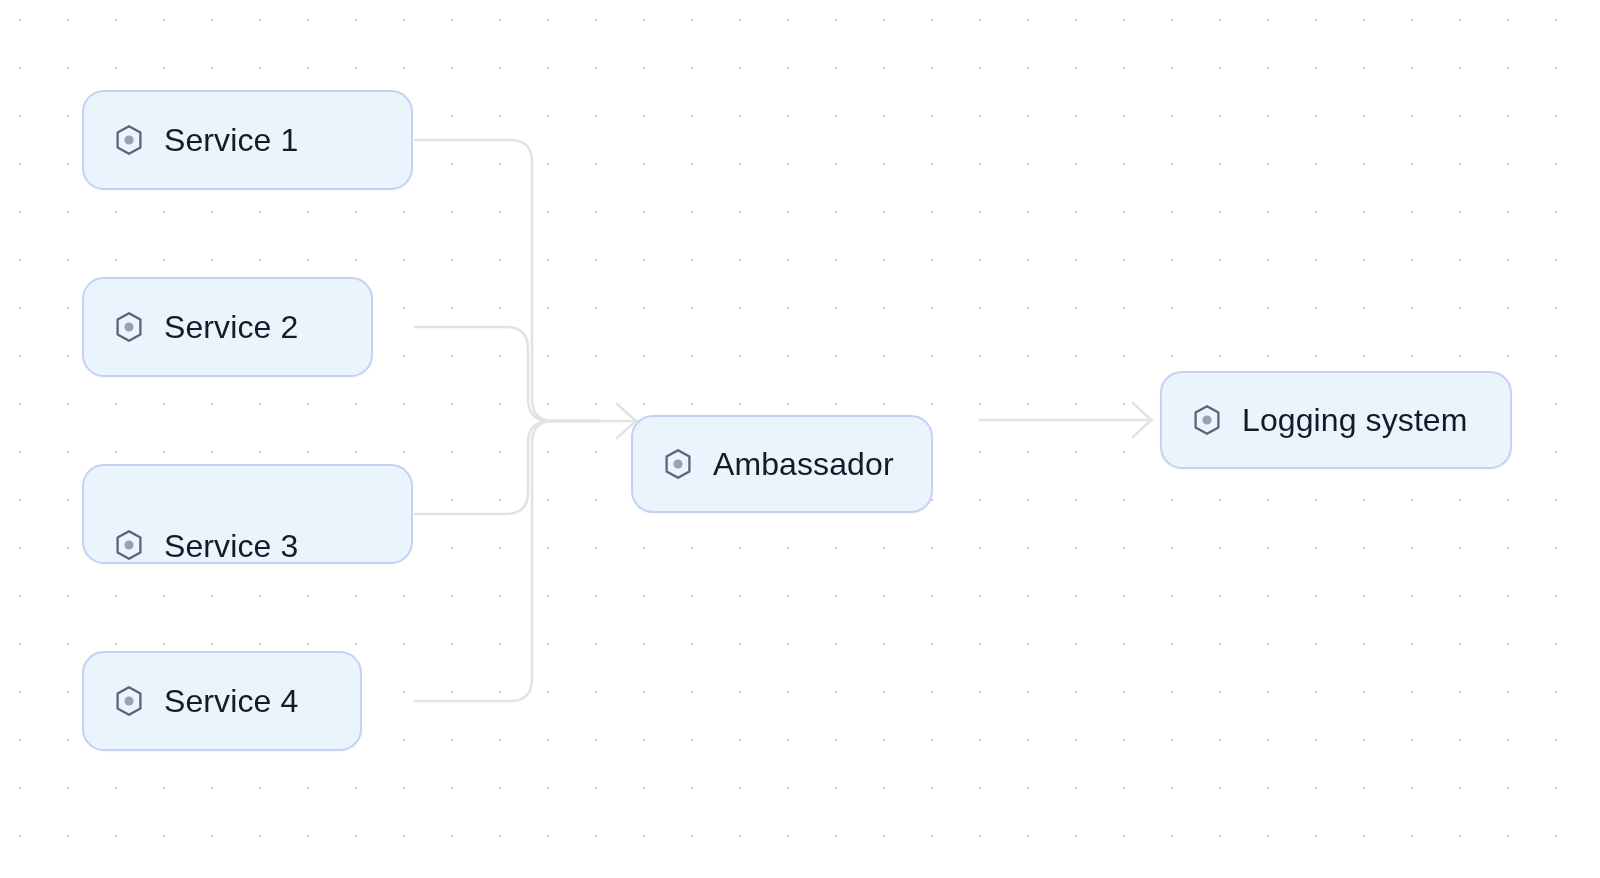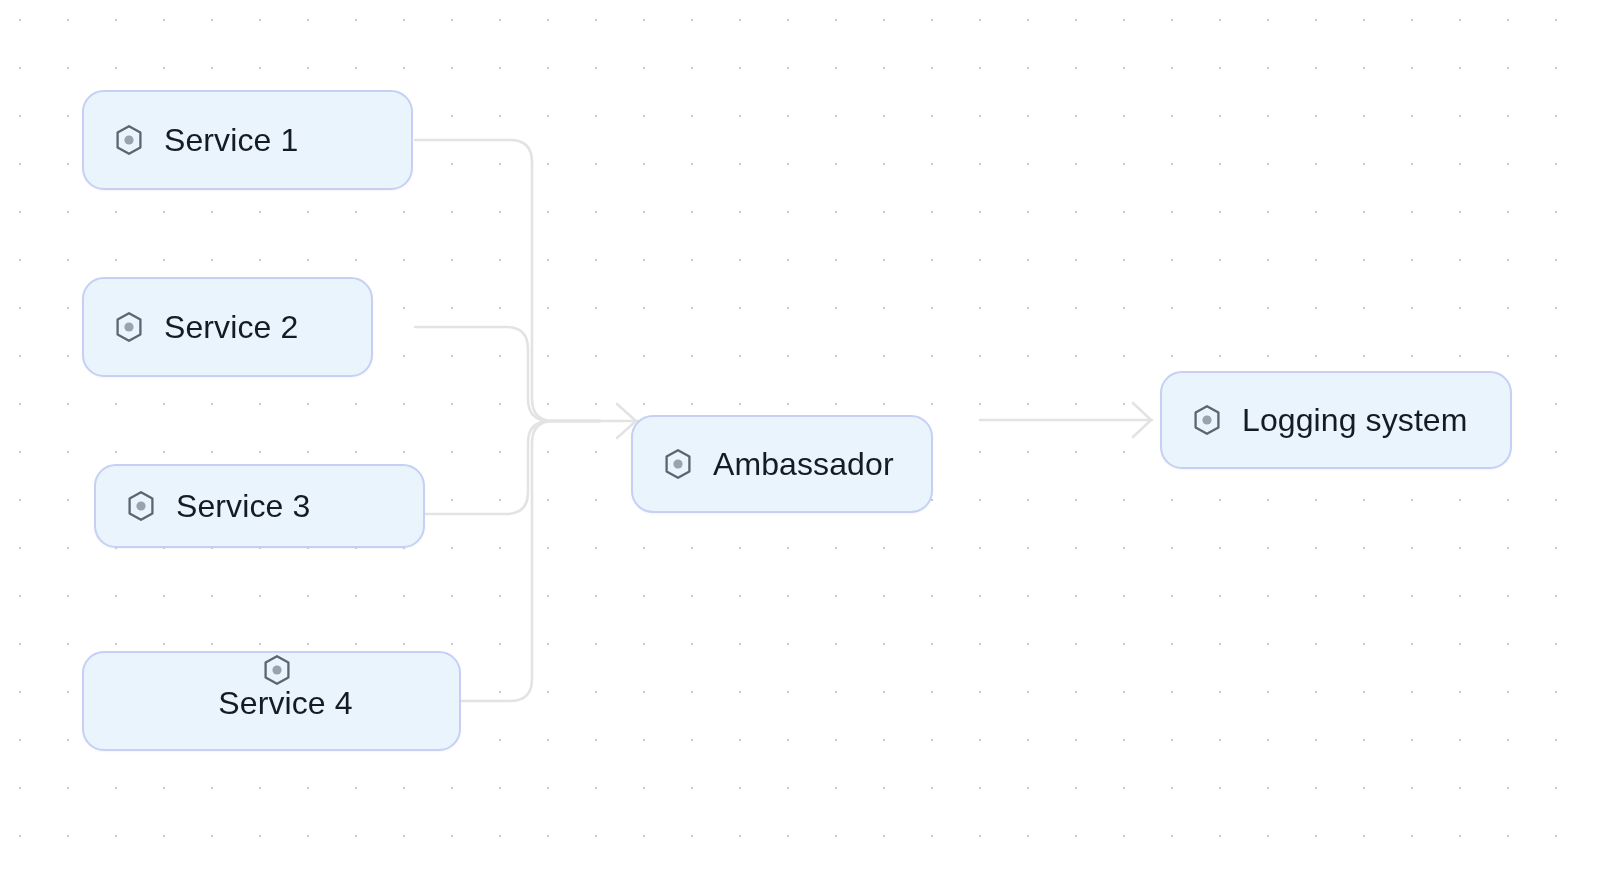"Service 3" div.node { align-items: none -> flex-end; height: 84px -> 100px; left: 94px -> 82px }
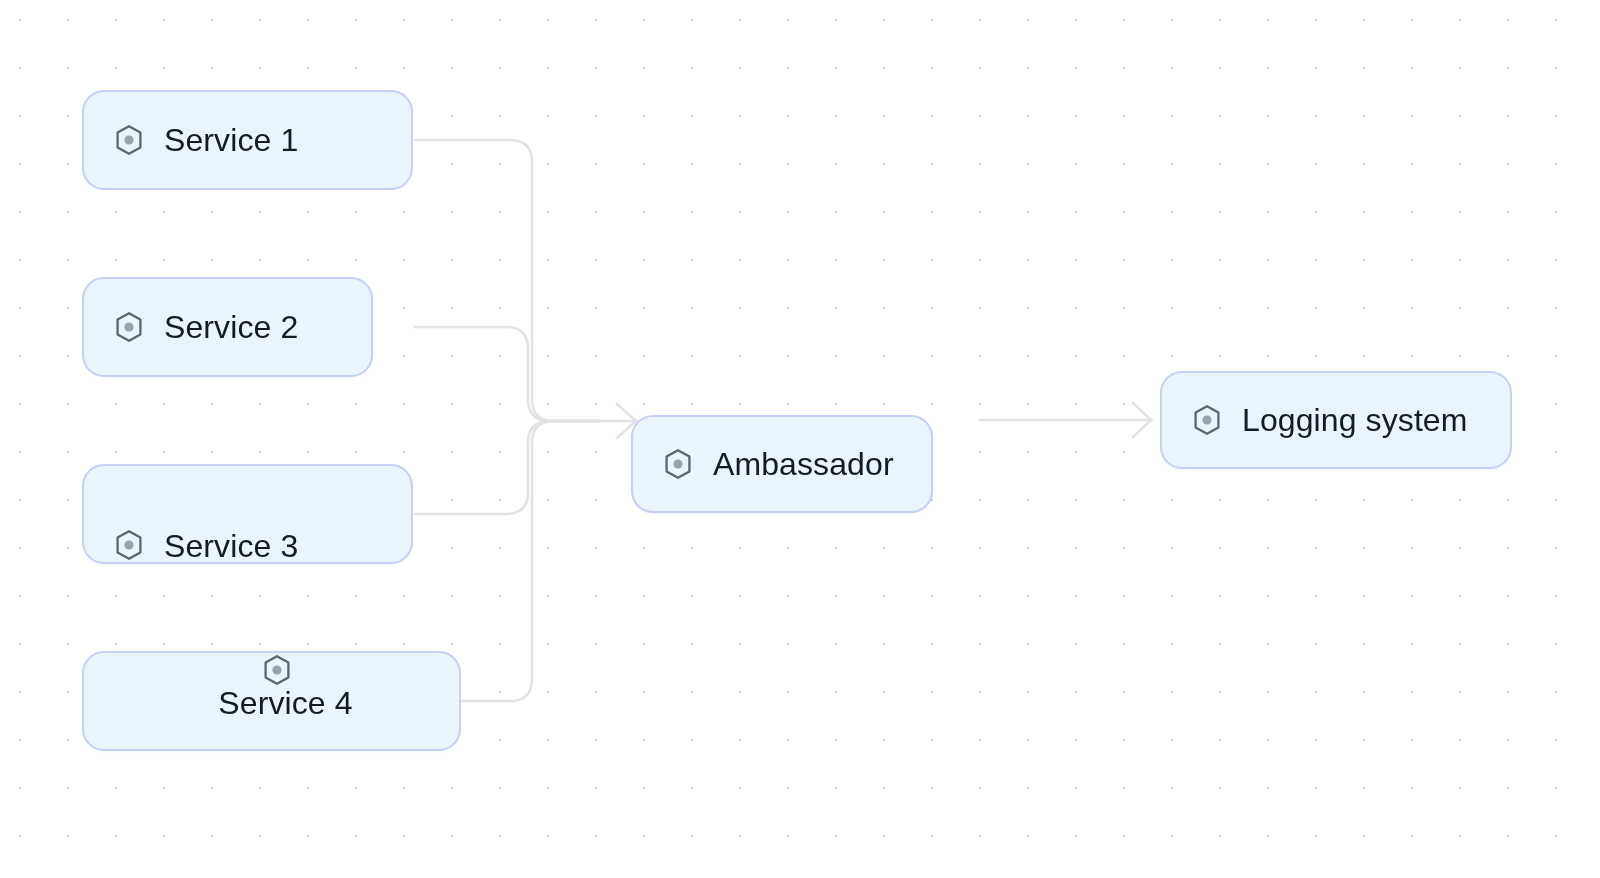"Service 4" div.node { flex-direction: column -> none; width: 379px -> 280px }
